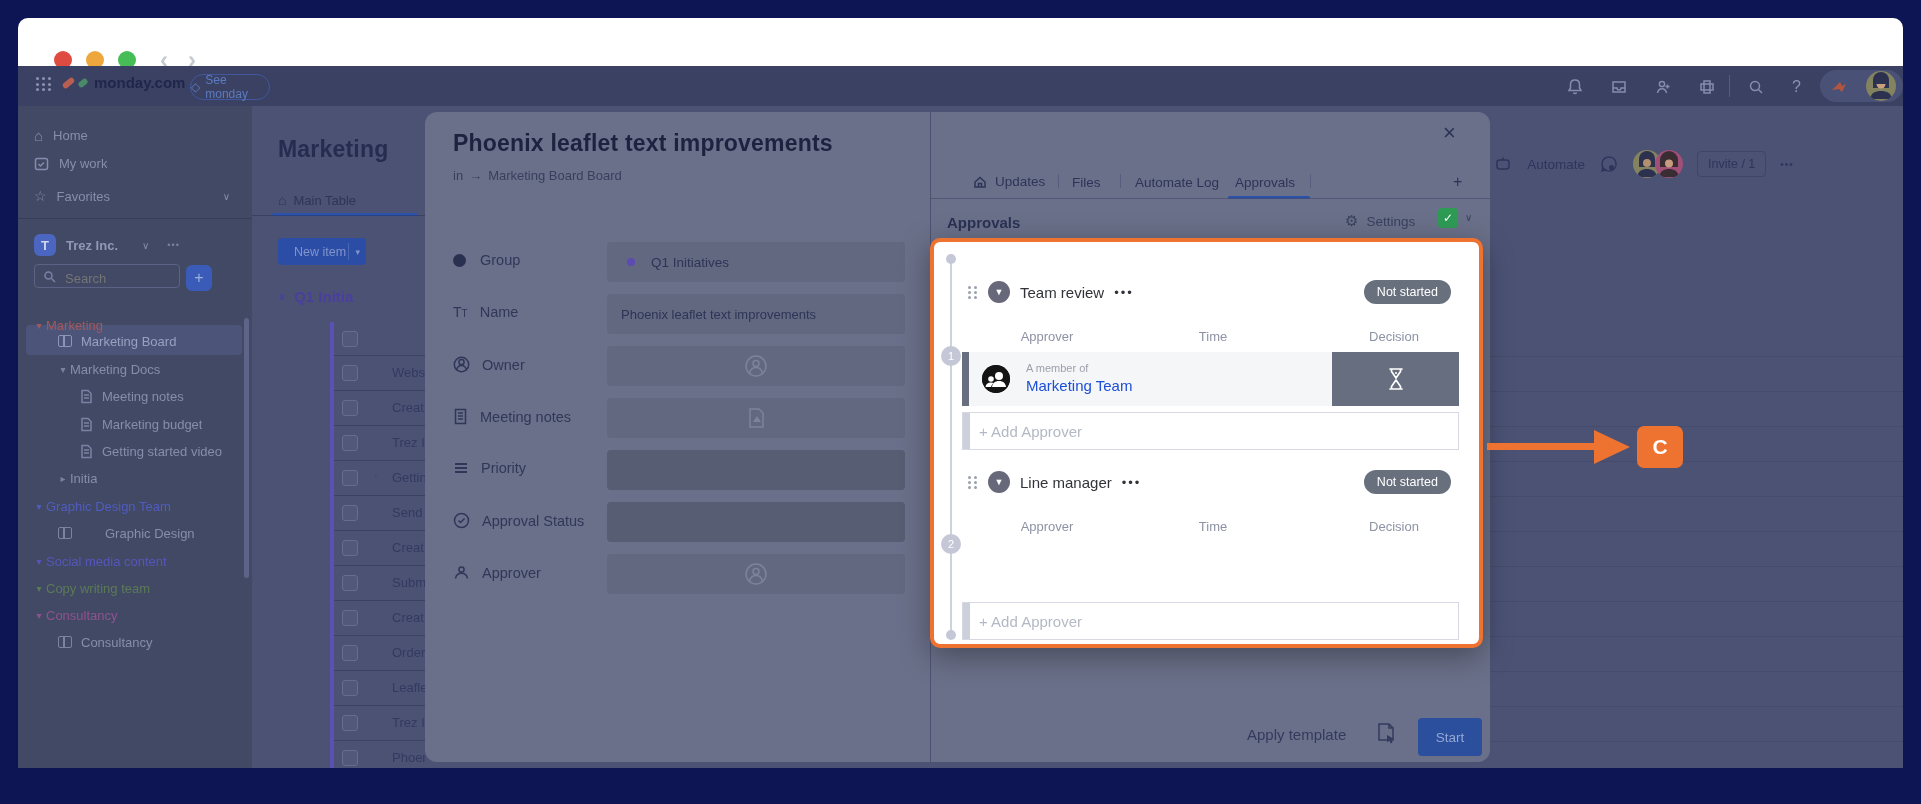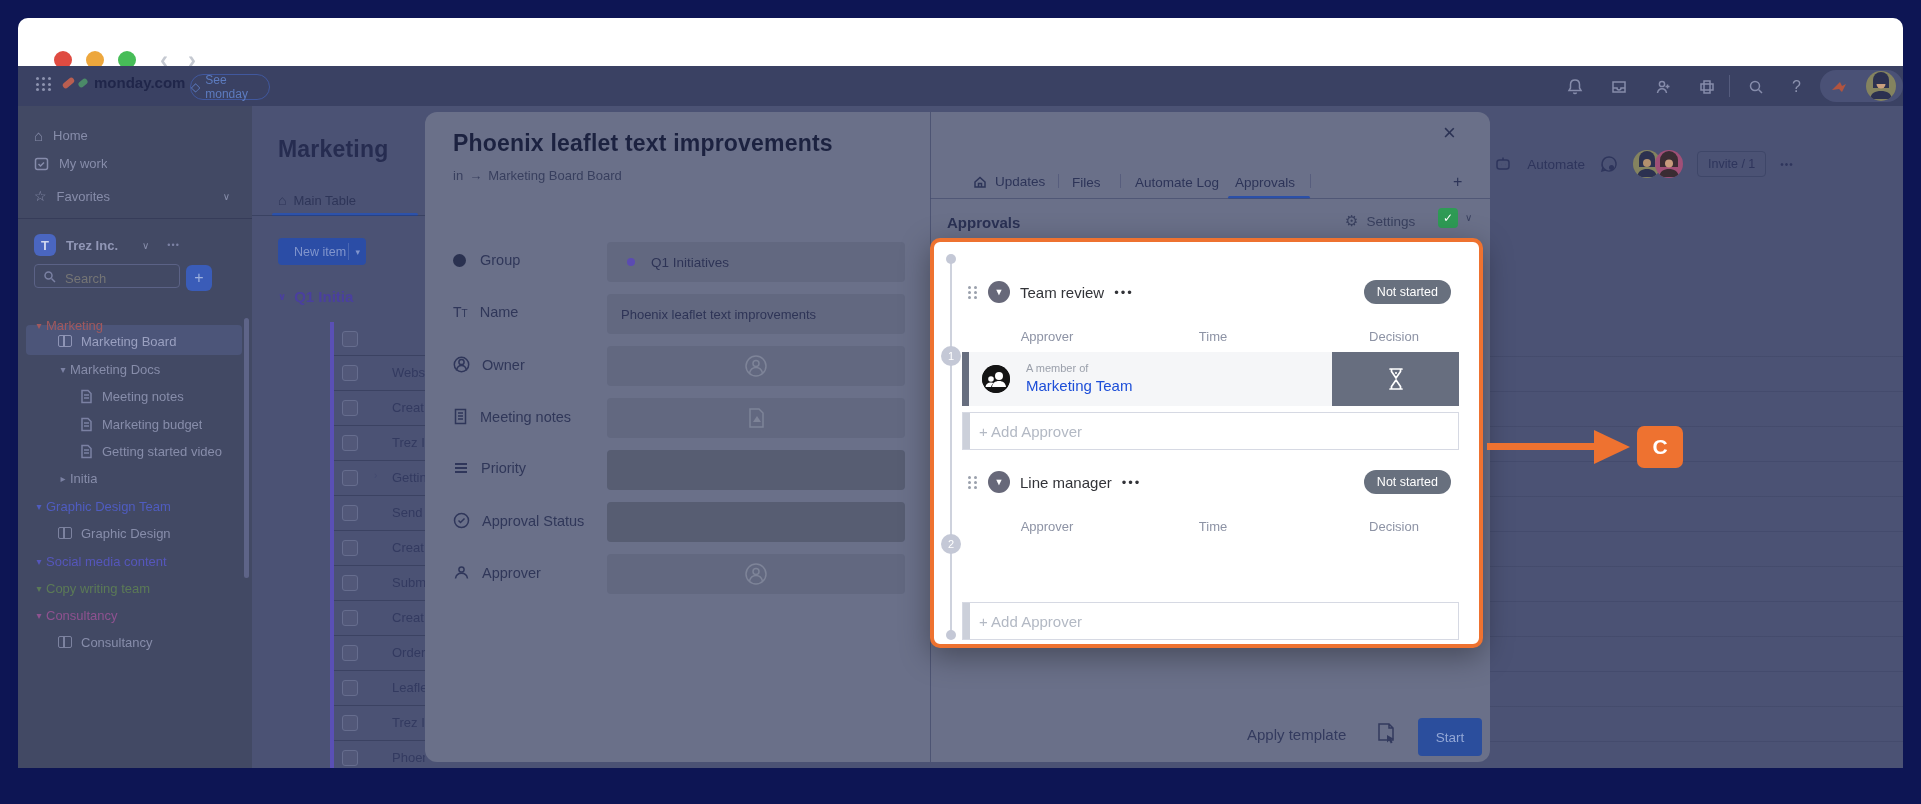"Graphic Design" div.sb-item { gap: none -> 24px }
